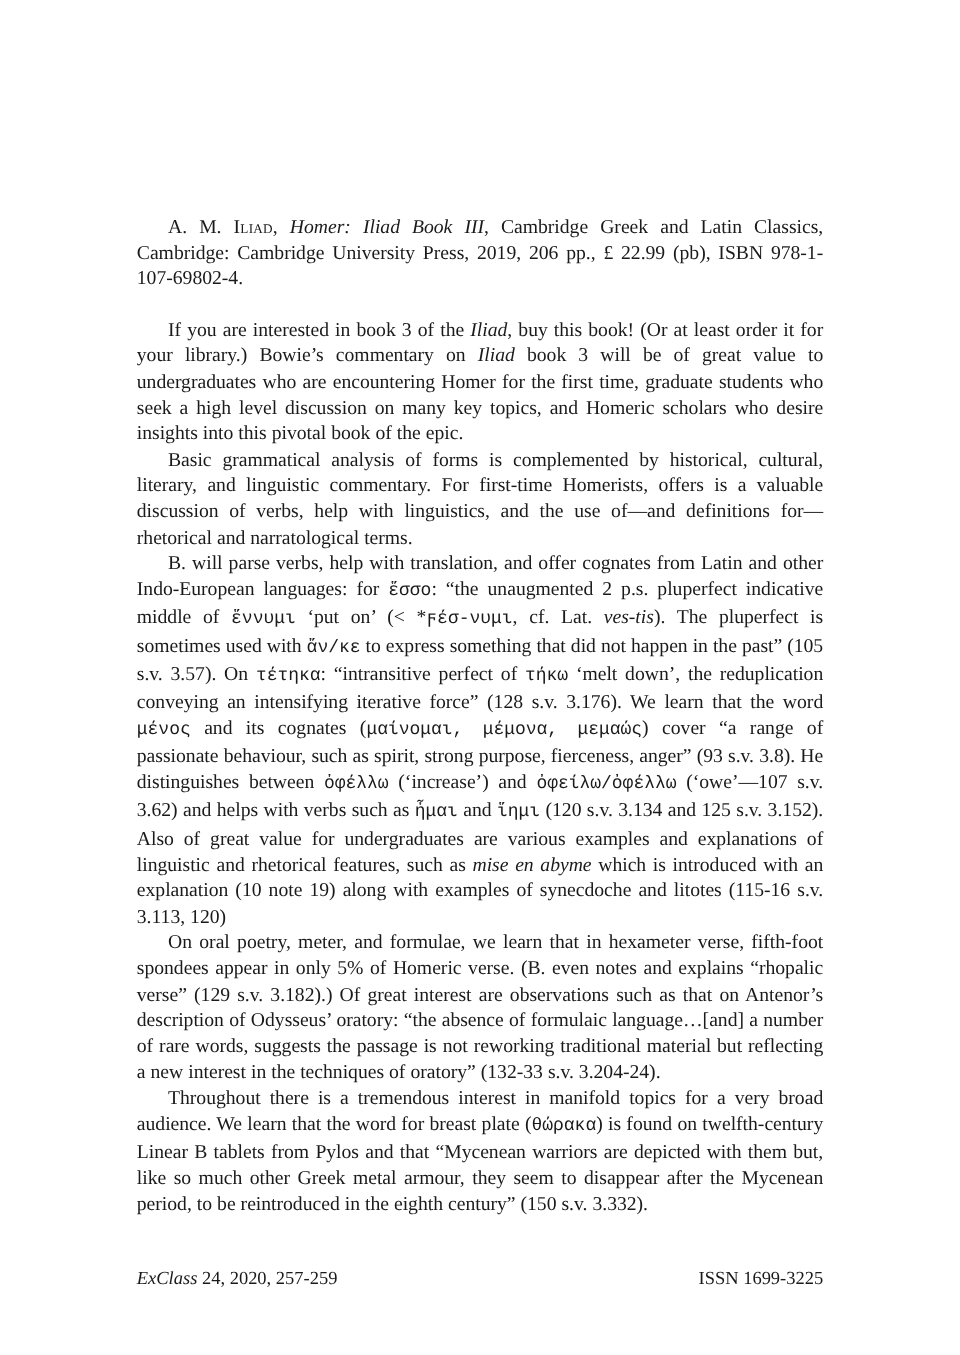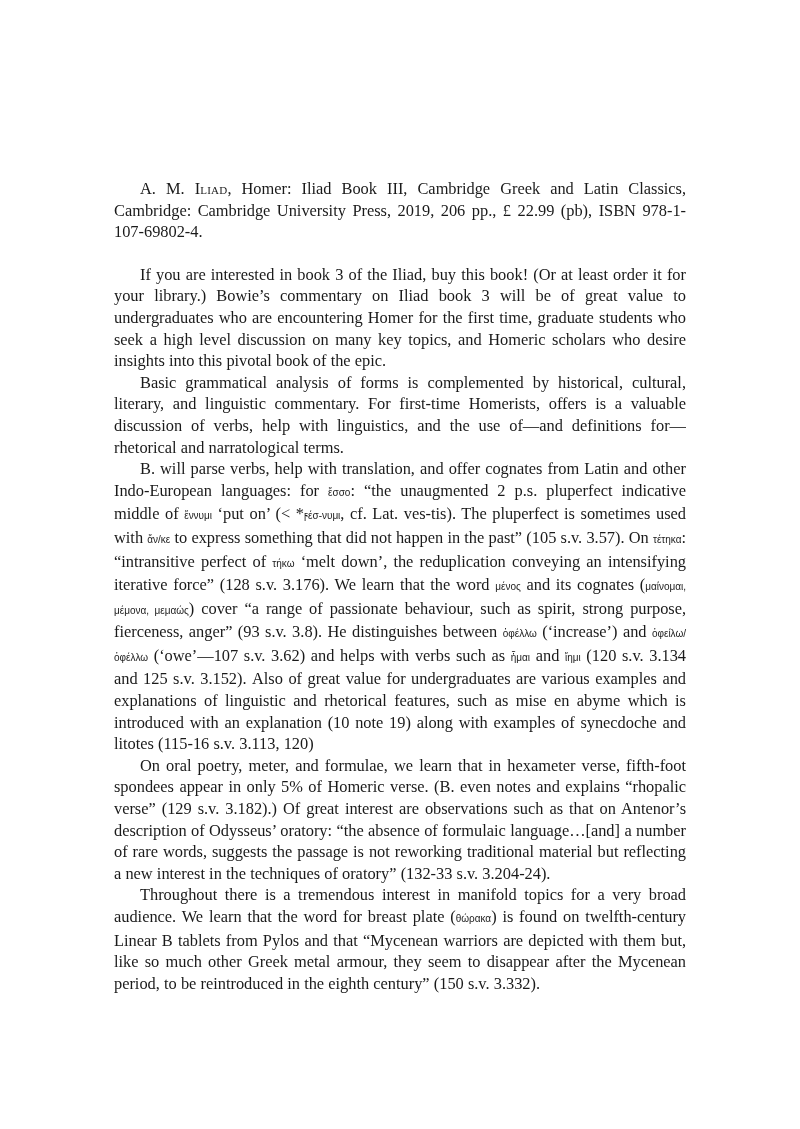"Homer: Iliad Book III" .it { font-style: none -> italic }
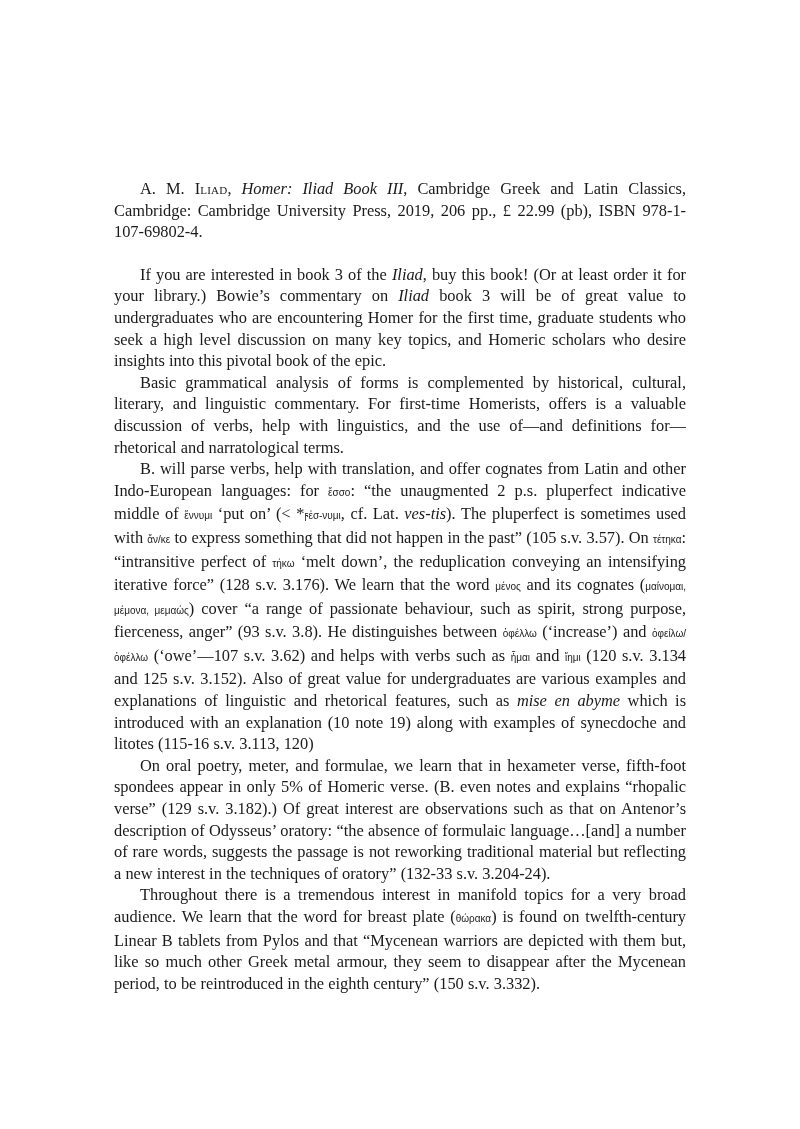"ἕσσο" .gk { font-family: Liberation Sans, sans-serif -> Liberation Mono, monospace; font-size: 10px -> 15px }
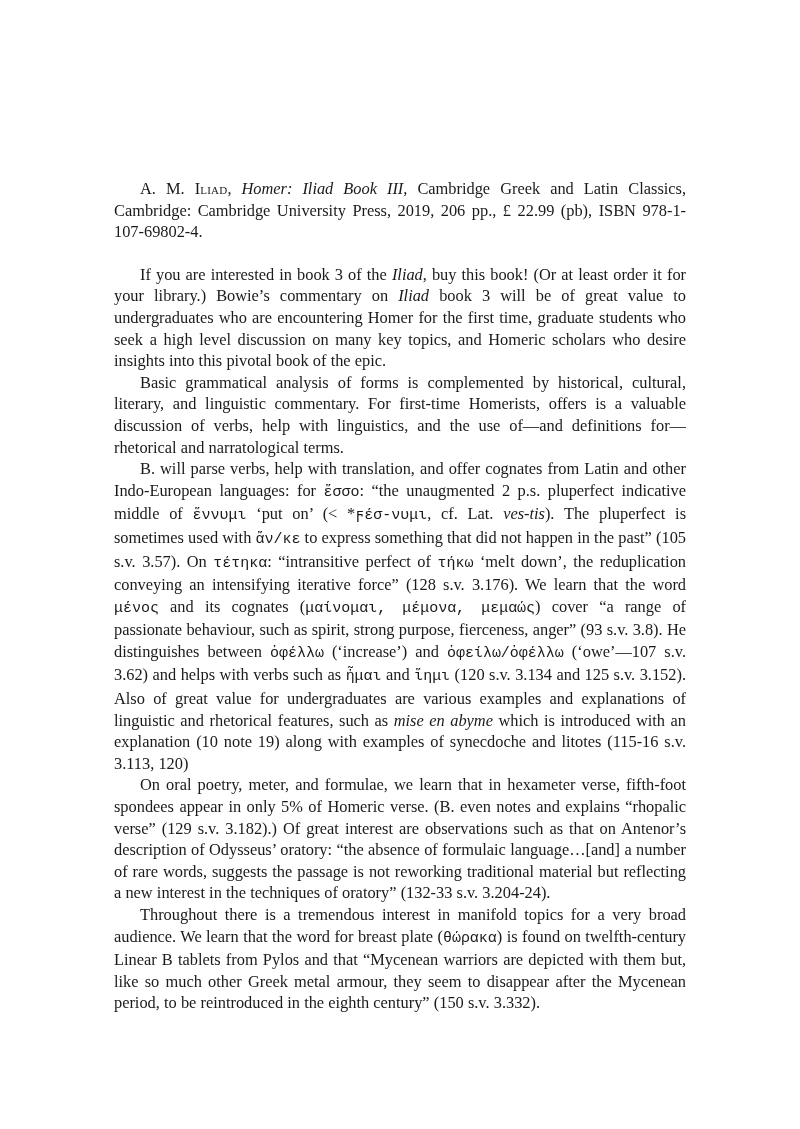"ExClass 24, 2020, 257-259" div.footer { html: none -> <div> <div><span>ExClass</span><span> 24, 2020, 257-259</span></div> <div>ISSN 1699-3225</div> </div> }
